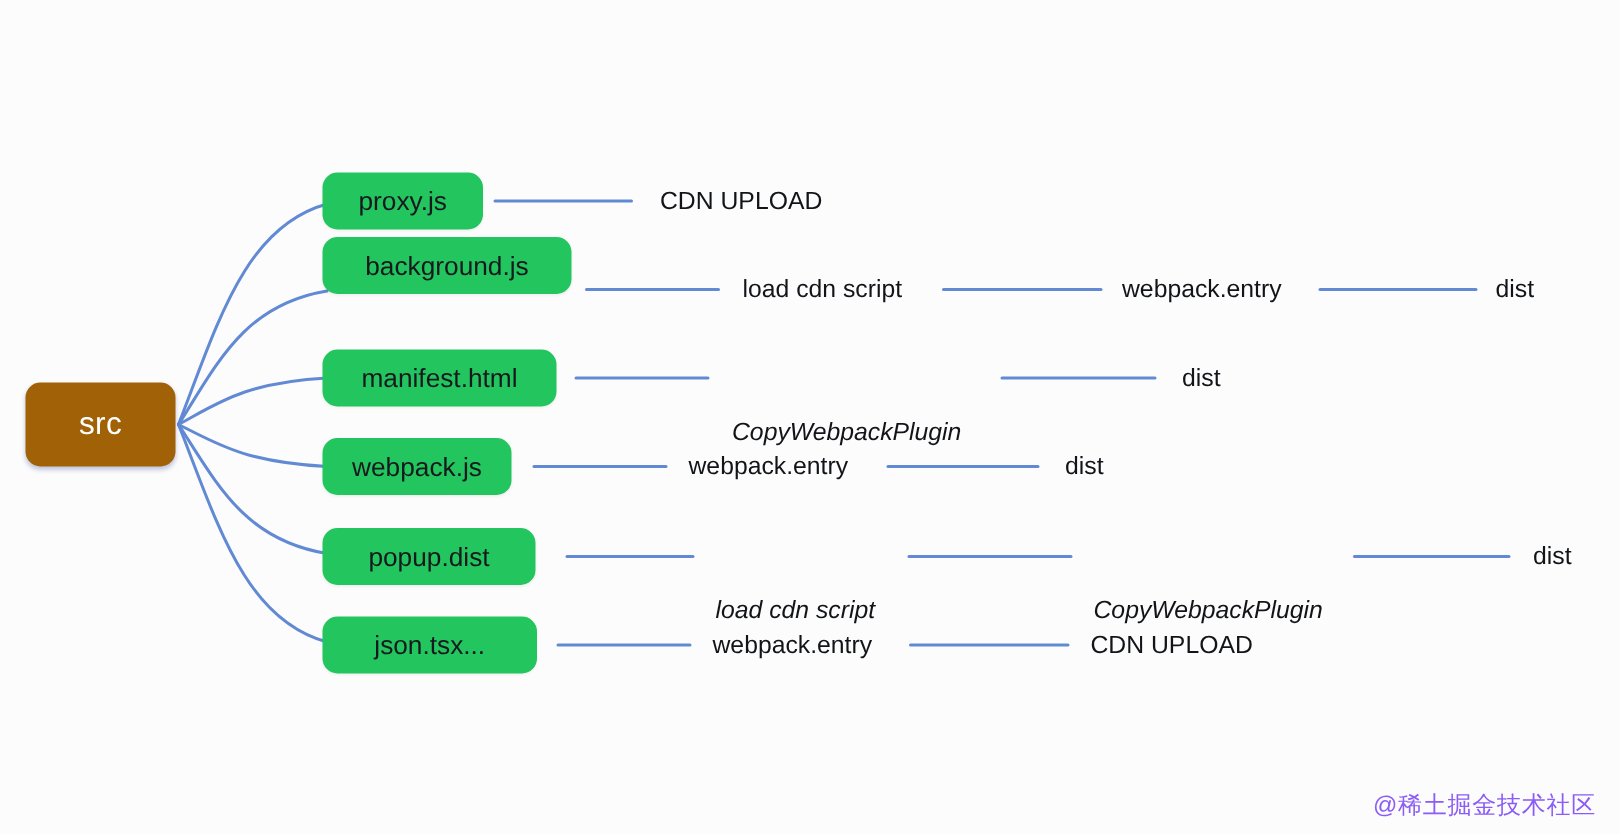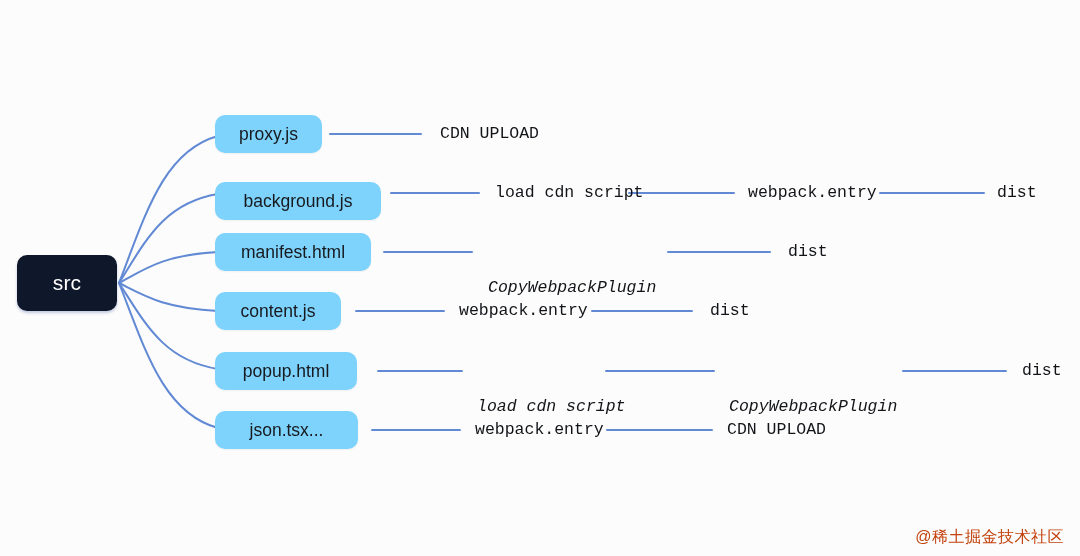"proxy.js" .file-node { background: #7dd3fc -> #22c55e }
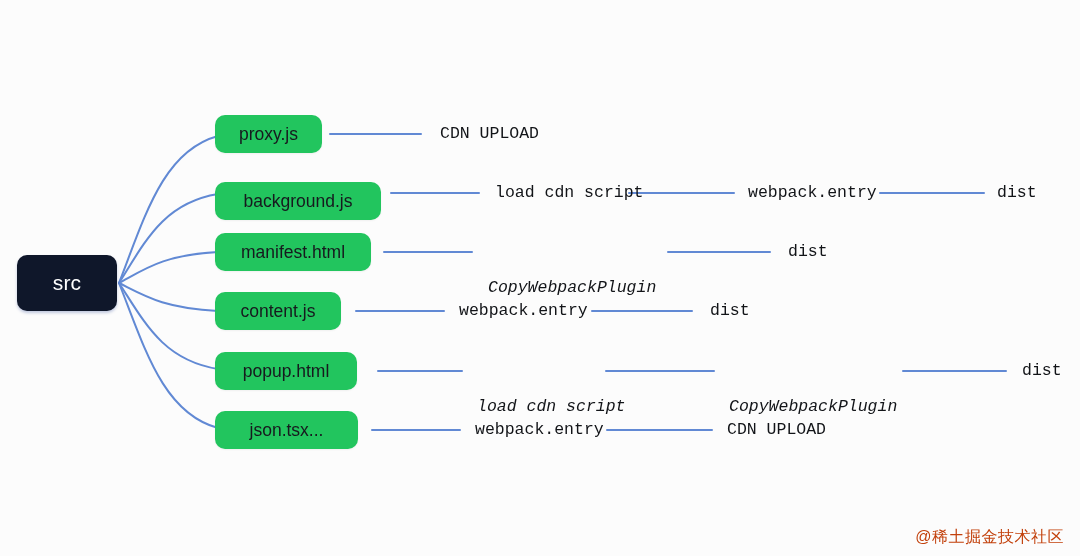"CDN UPLOAD" .step-label { font-family: Liberation Mono, monospace -> none }
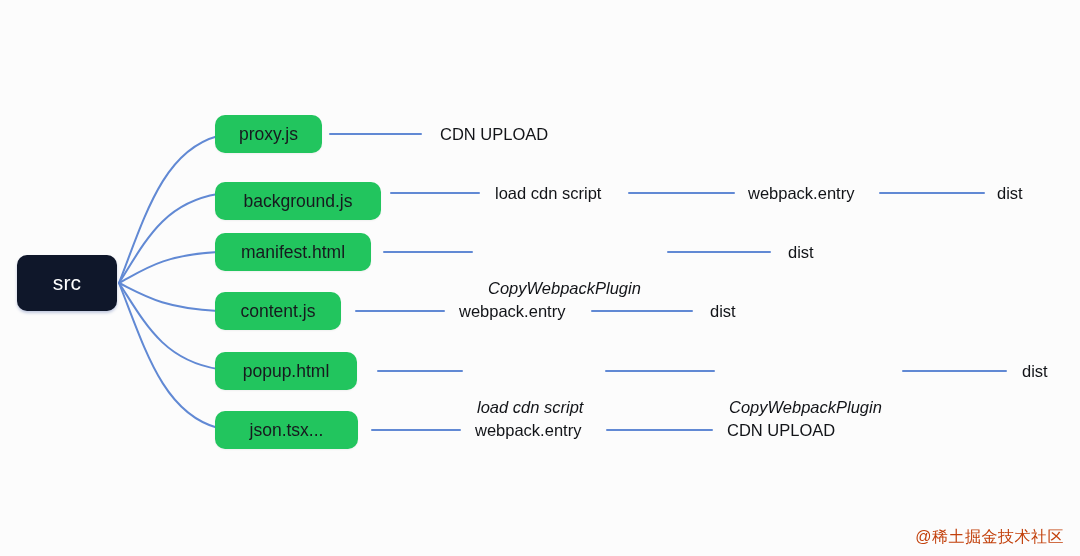"background.js" div.file-node { top: 182px -> 158px }
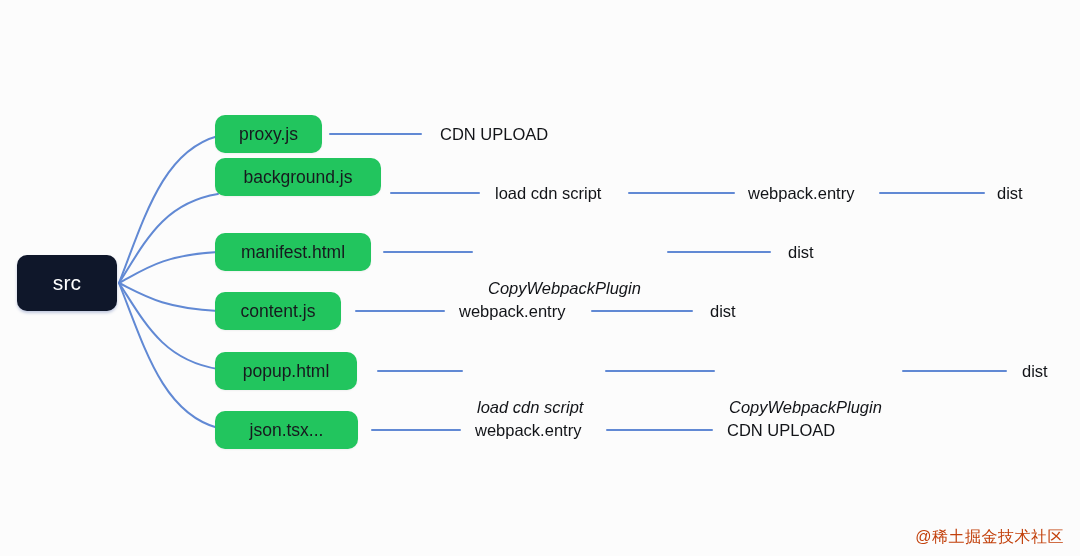"src" .root-node { background: #0f172a -> #a16207 }
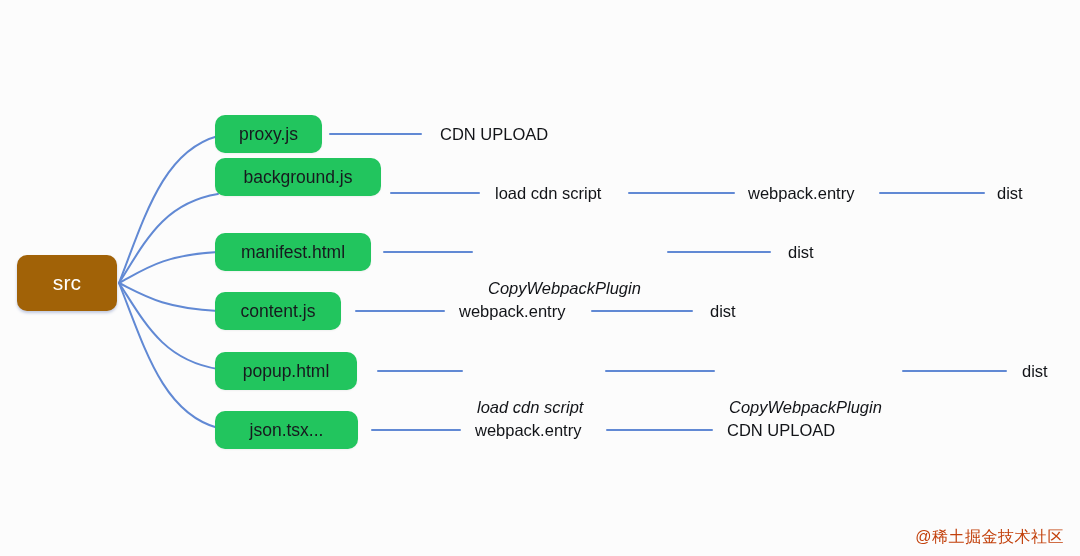"content.js" span { text: content.js -> webpack.js }
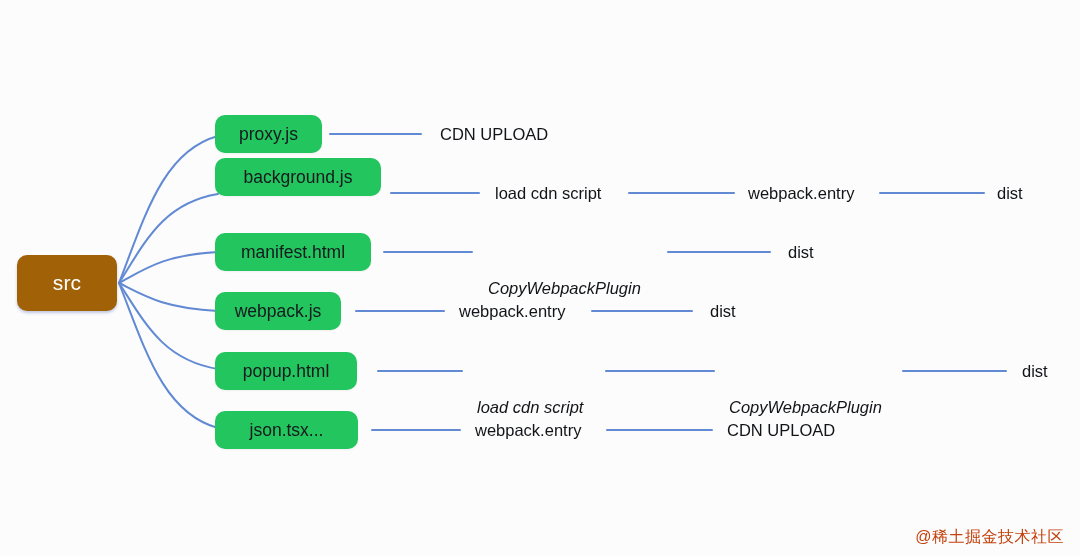"popup.html" span { text: popup.html -> popup.dist }
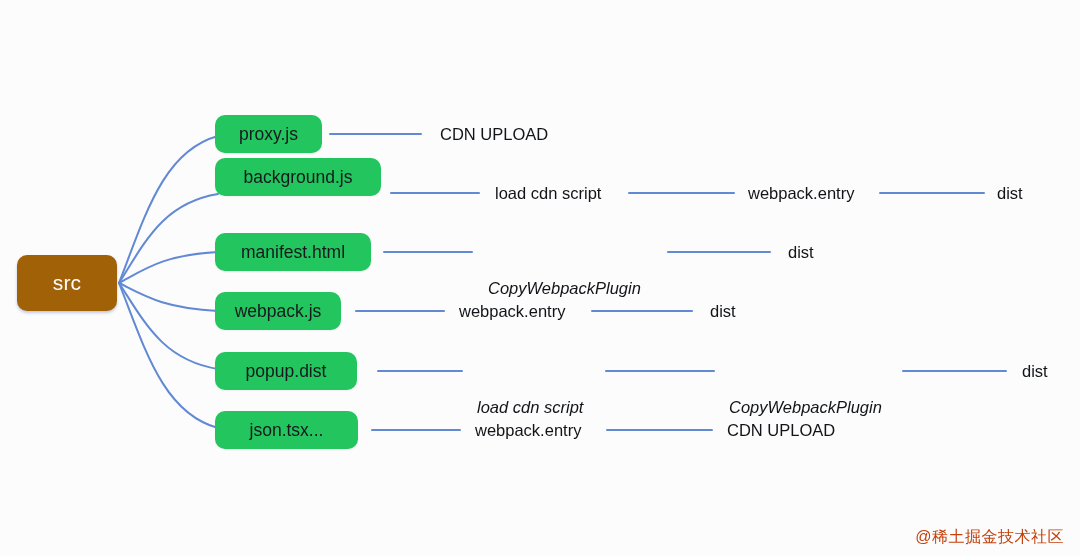"@稀土掘金技术社区" .watermark { color: #c2410c -> #8b5cf6 }
